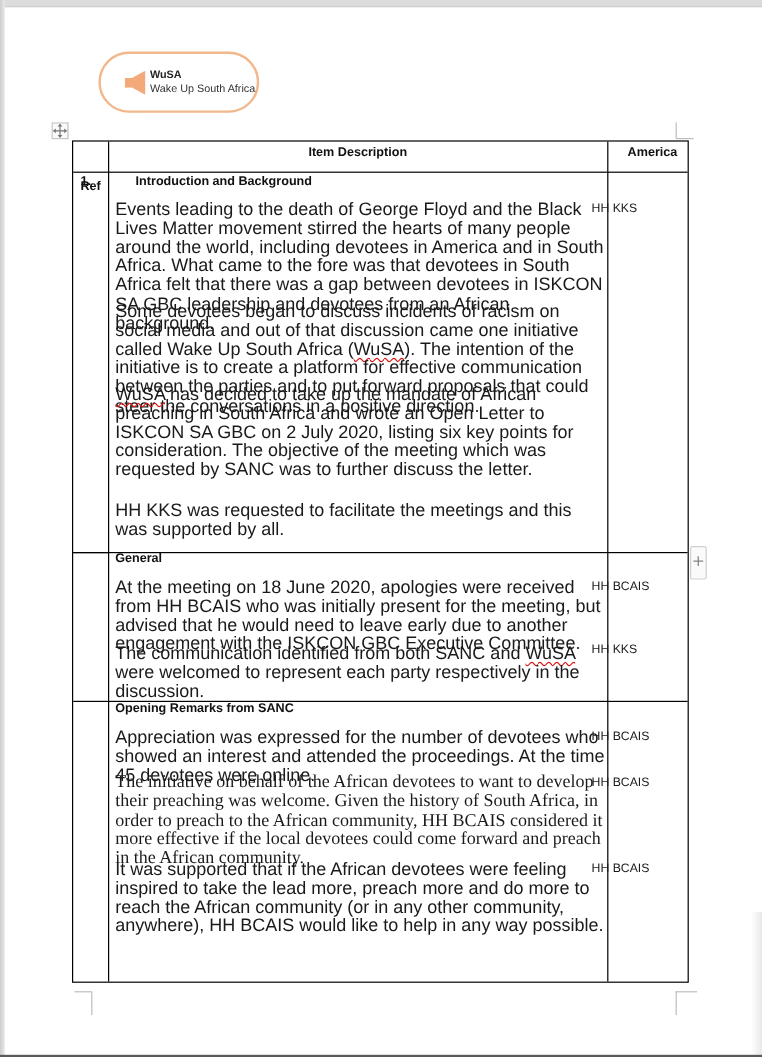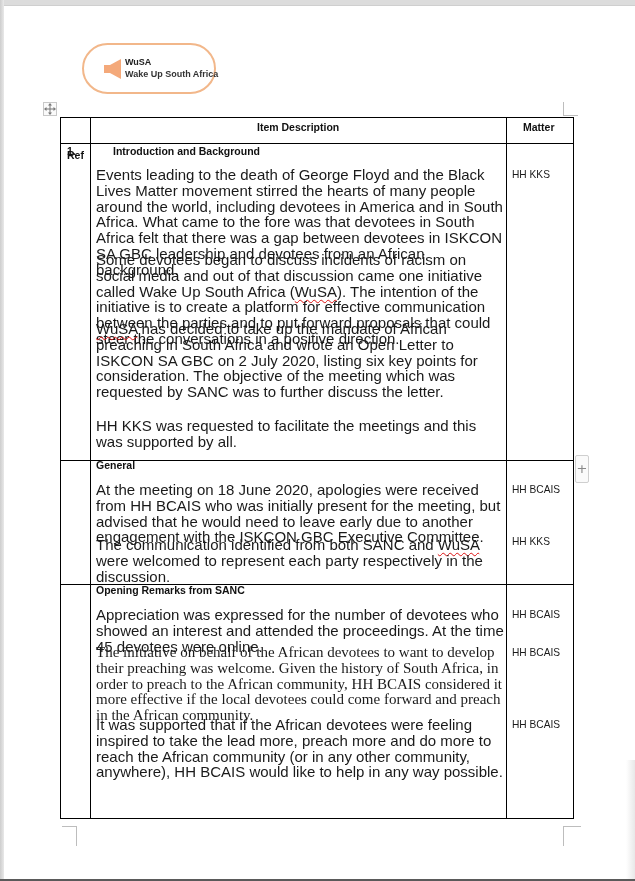"Wake Up South Africa" .logo-sub { font-weight: bold -> none }
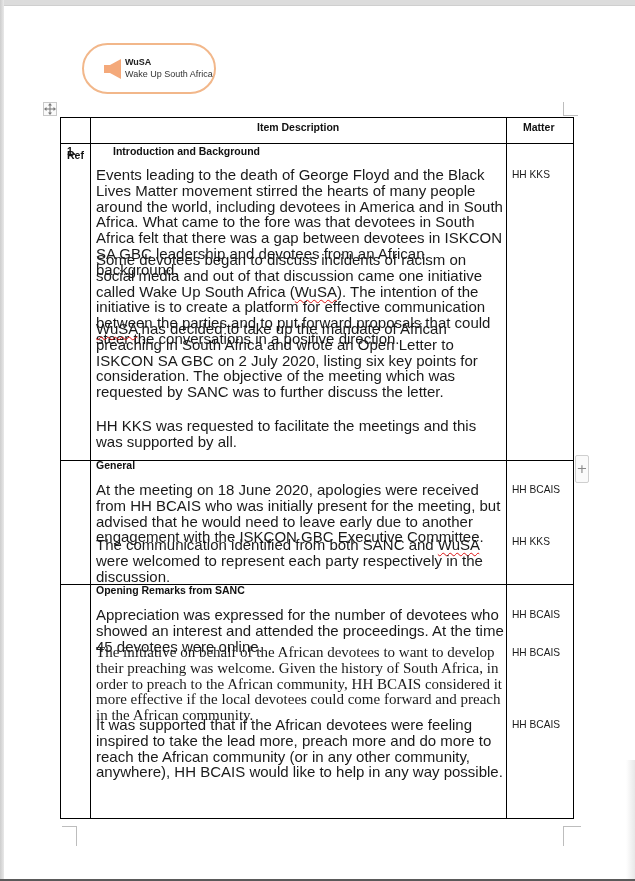"Matter" span.hdr { text: Matter -> America }
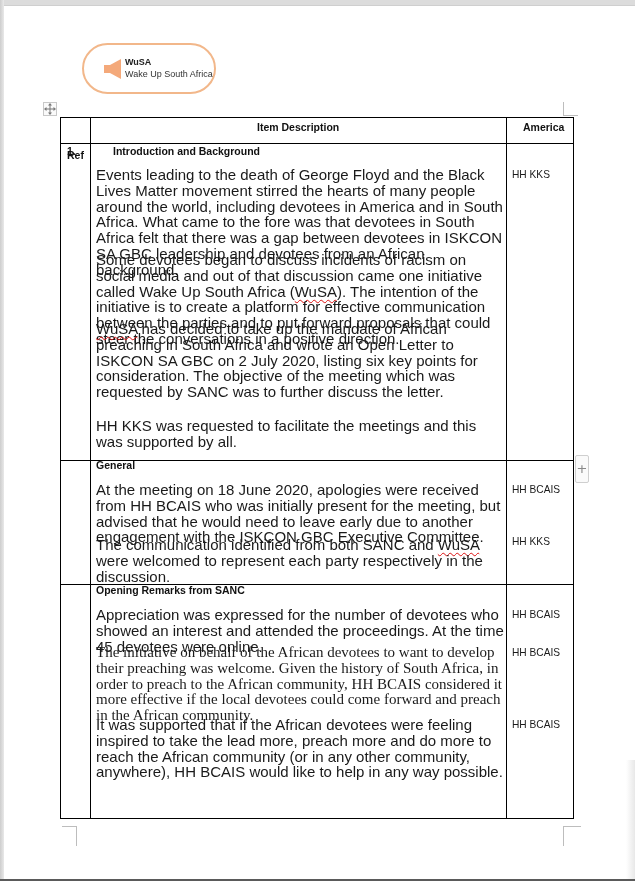"HH KKS" .person { left: 451px -> 432px }
